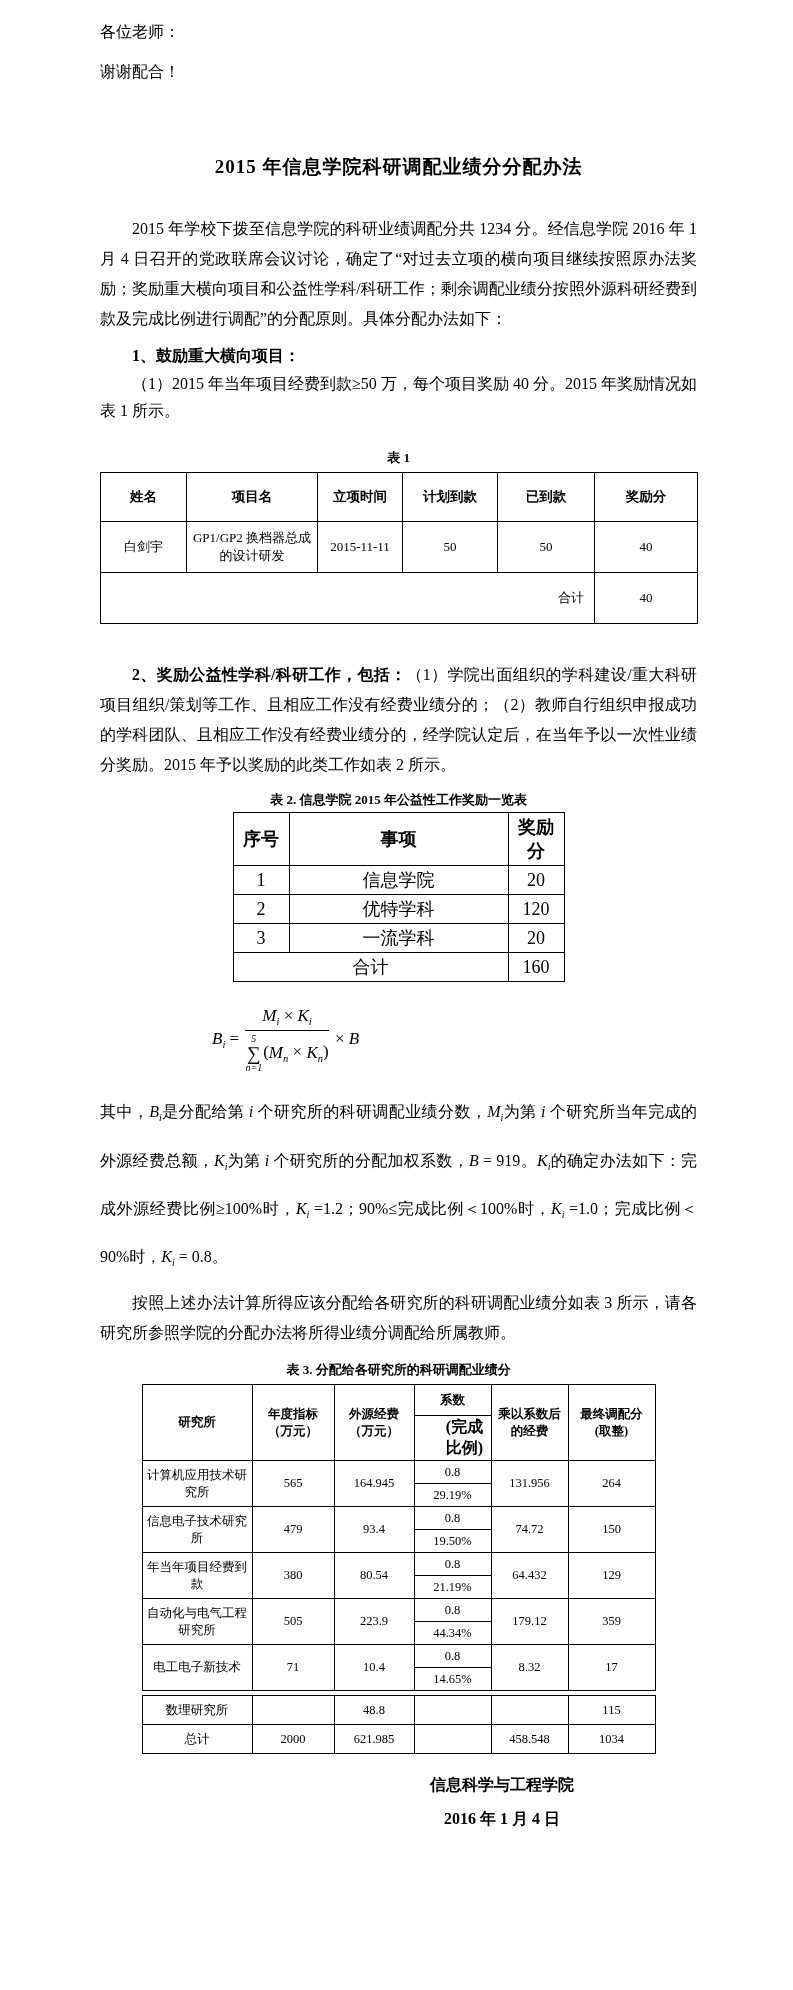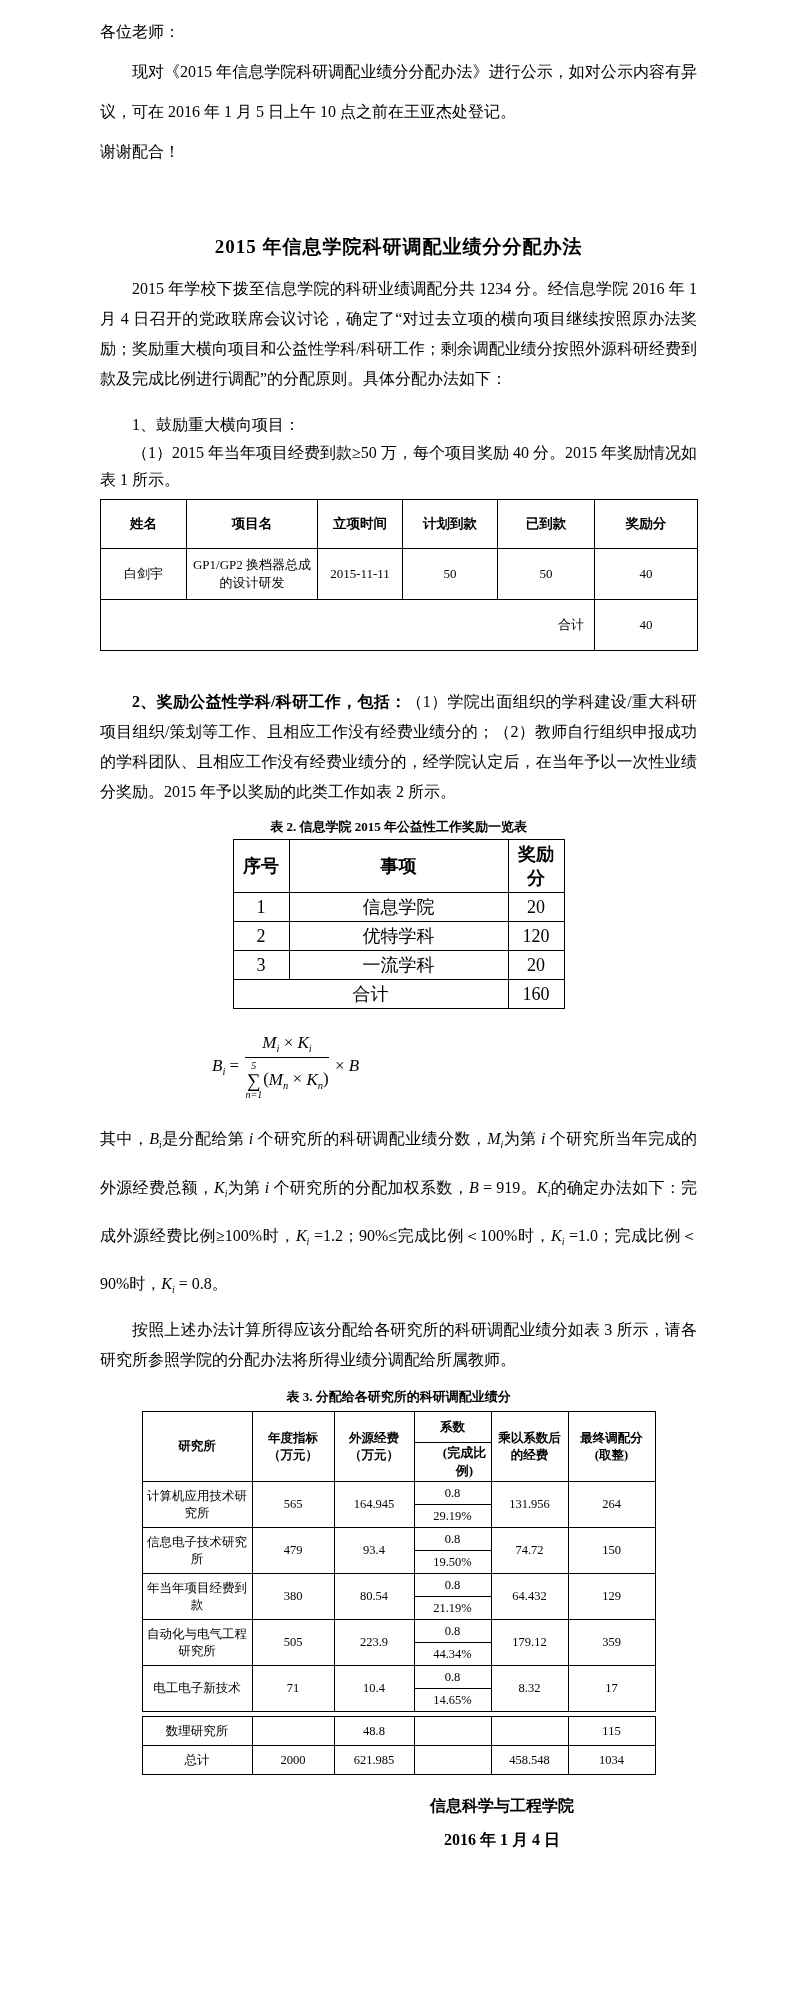"现对《2015" p.line40 { html: <p>现对《2015 年信息学院科研调配业绩分分配办法》进行公示，如对公示内容有异议，可在 2016 年 1 月 5 日上午 10 点之前在王亚杰处登记。</p> -> none }
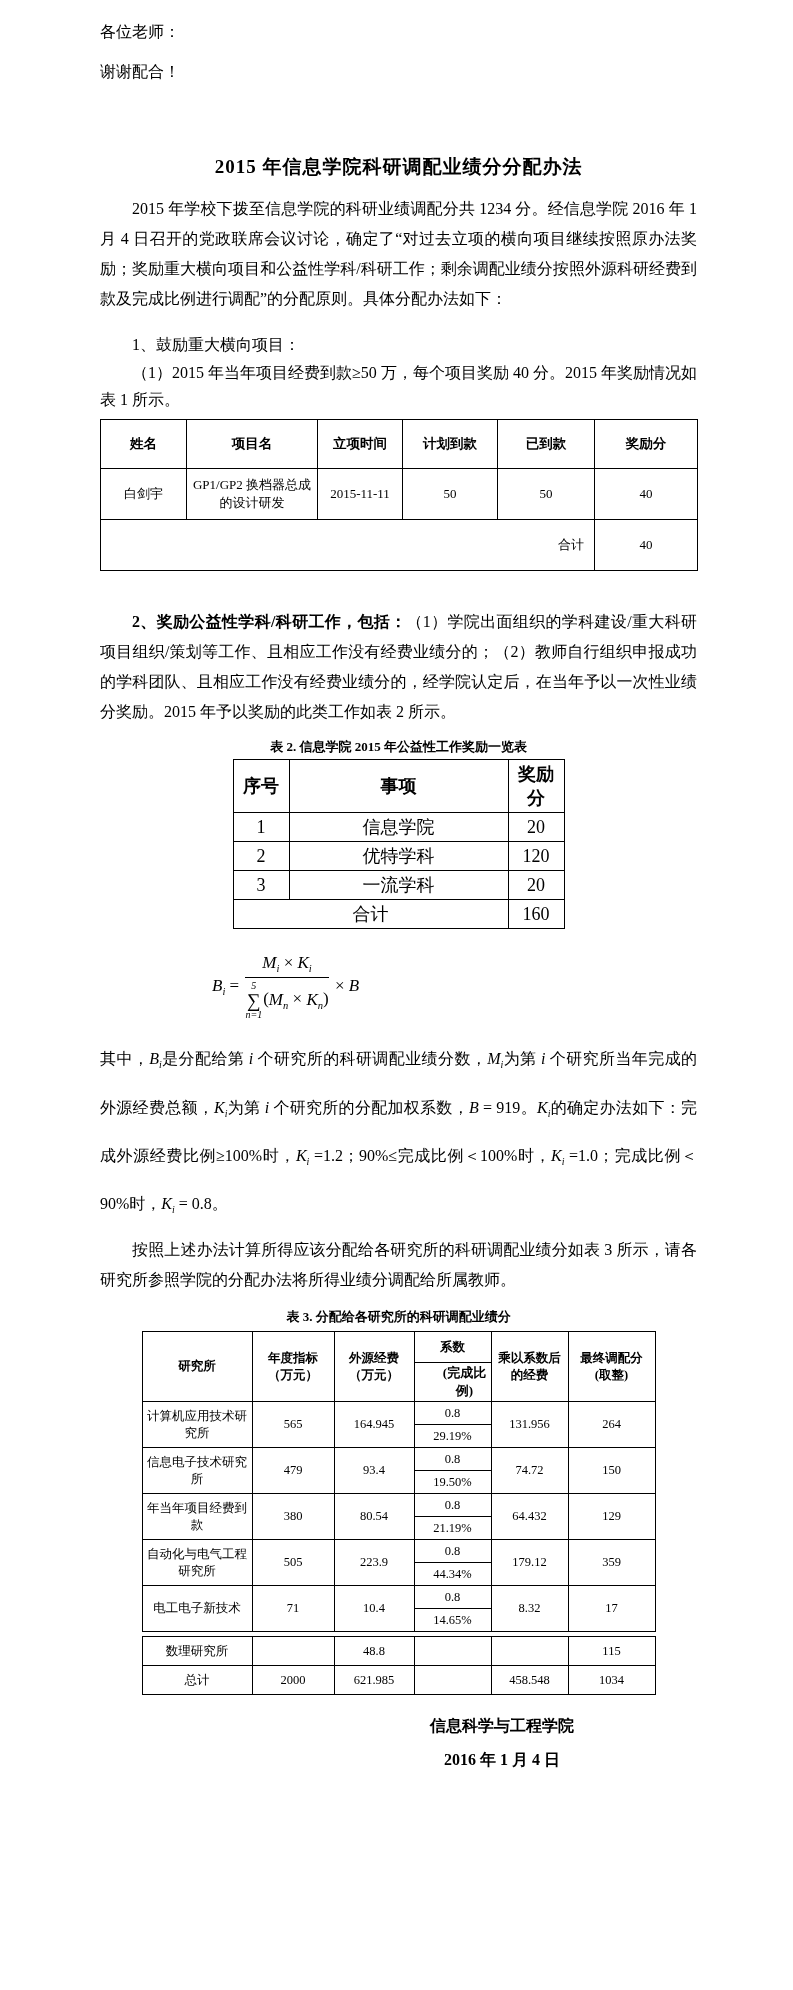"2015 年学校下拨至信息学院的科研业绩调配分共 1234 分。经信息学院" .p-overview { margin-top: 14px -> 34px }
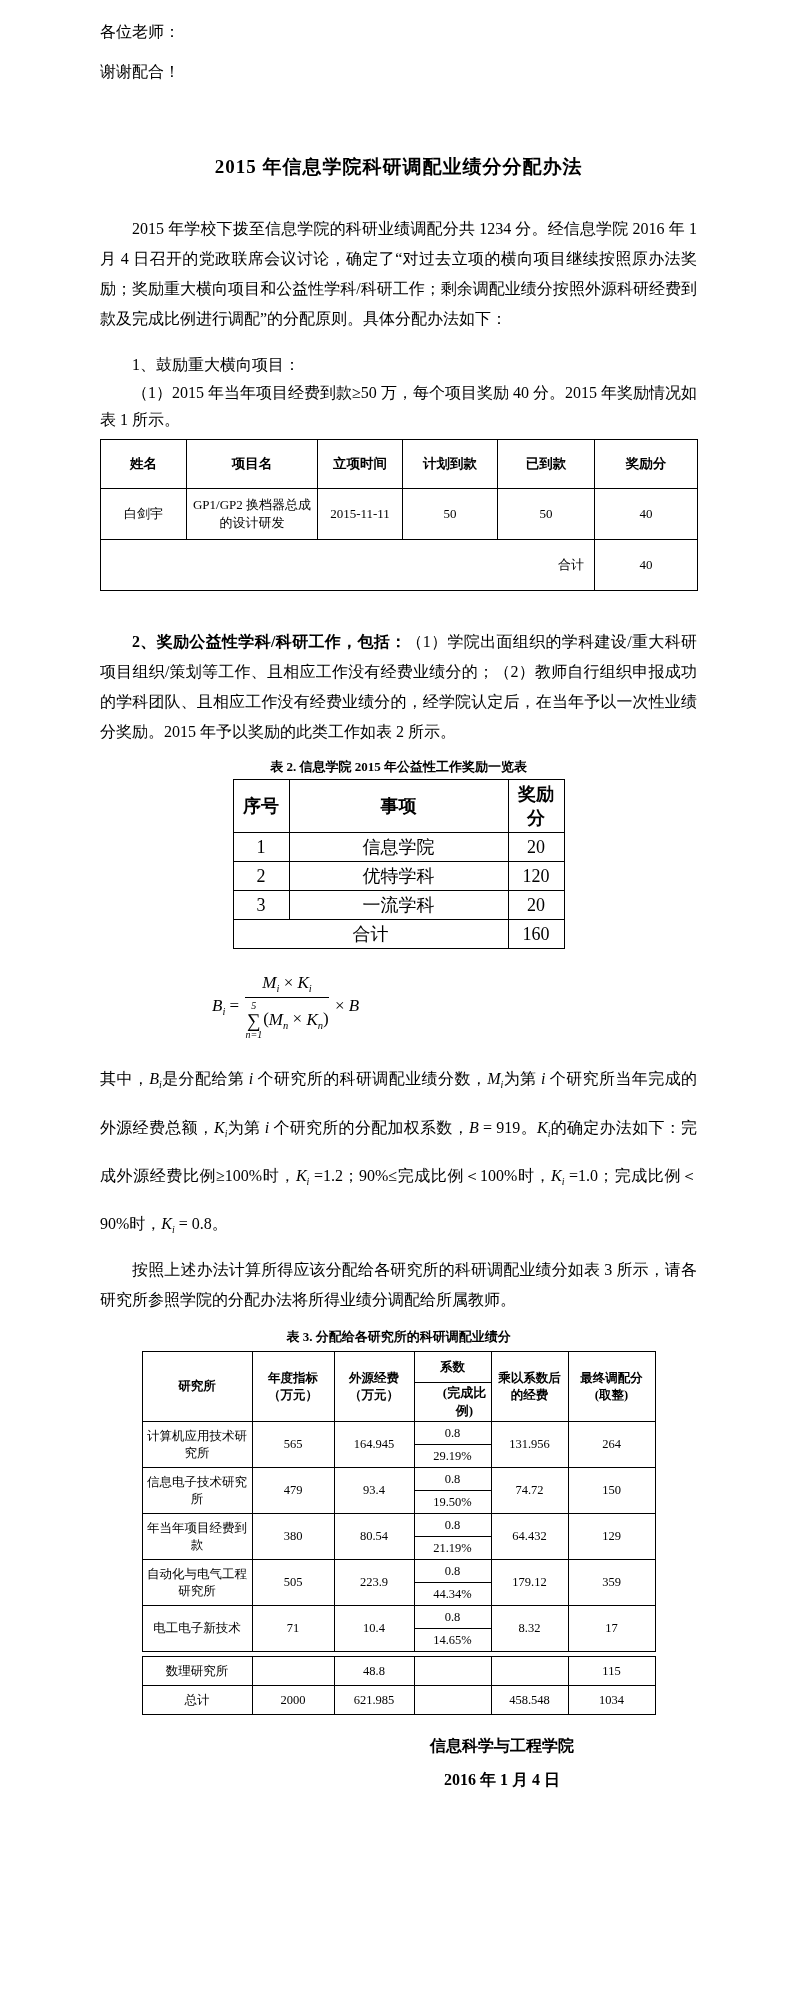"1、鼓励重大横向项目：" .sec1-head { font-weight: normal -> bold; margin-top: 17px -> 8px }
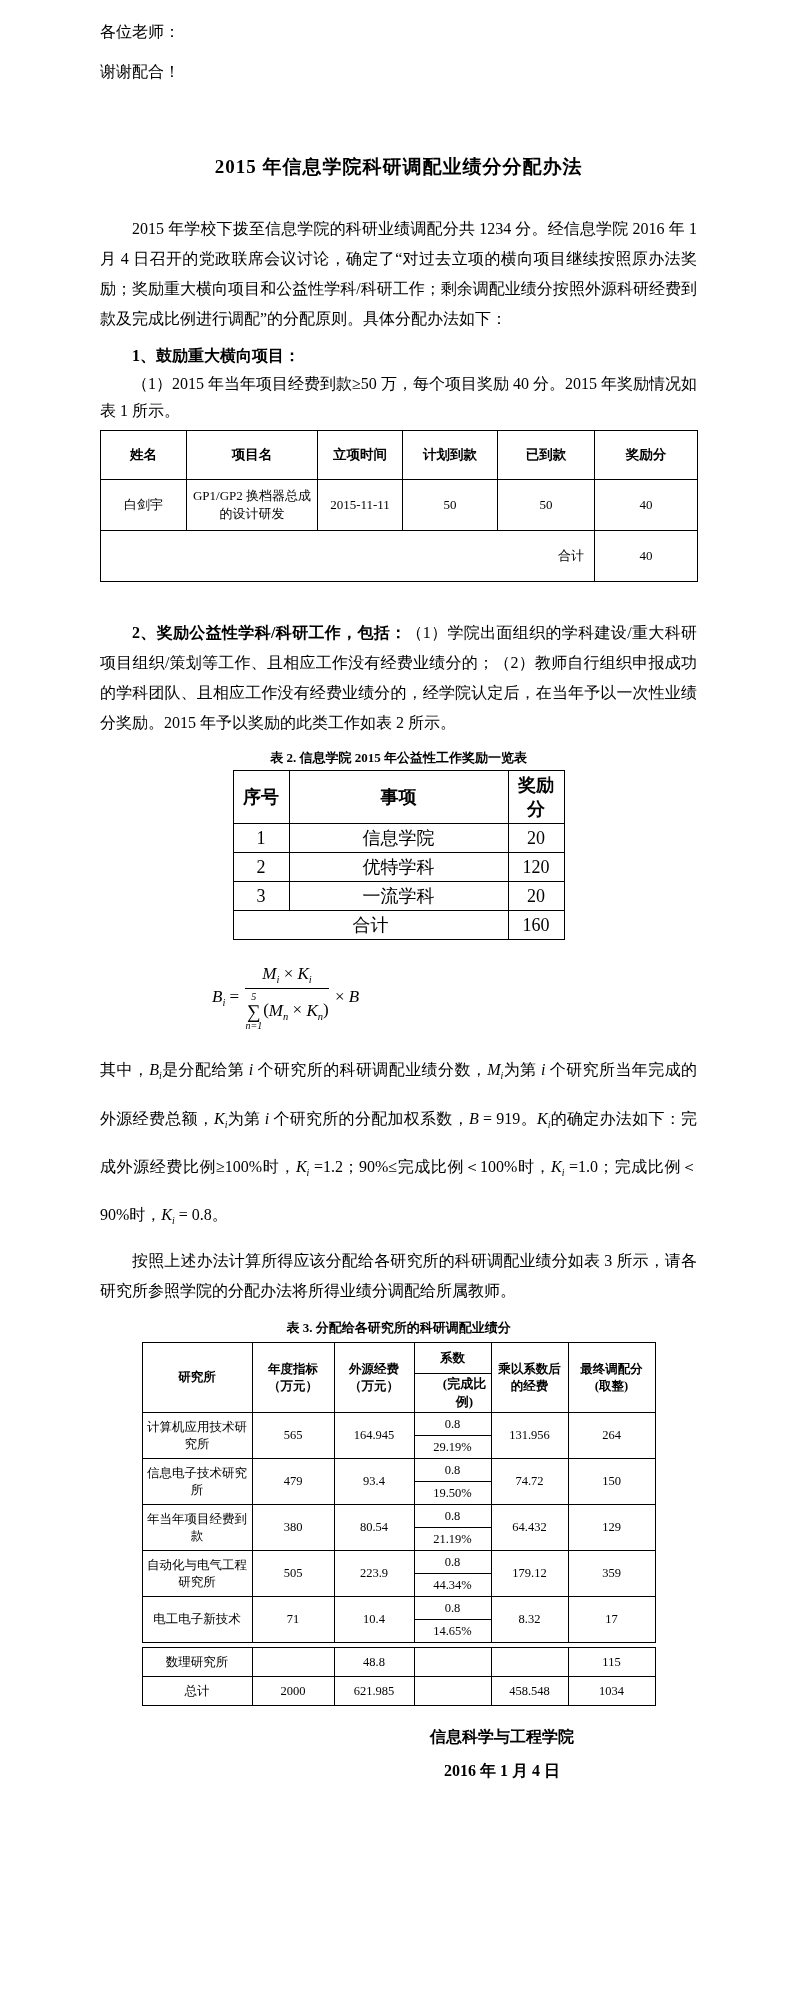"表 1" div.cap { html: none -> <div>表 1</div> }
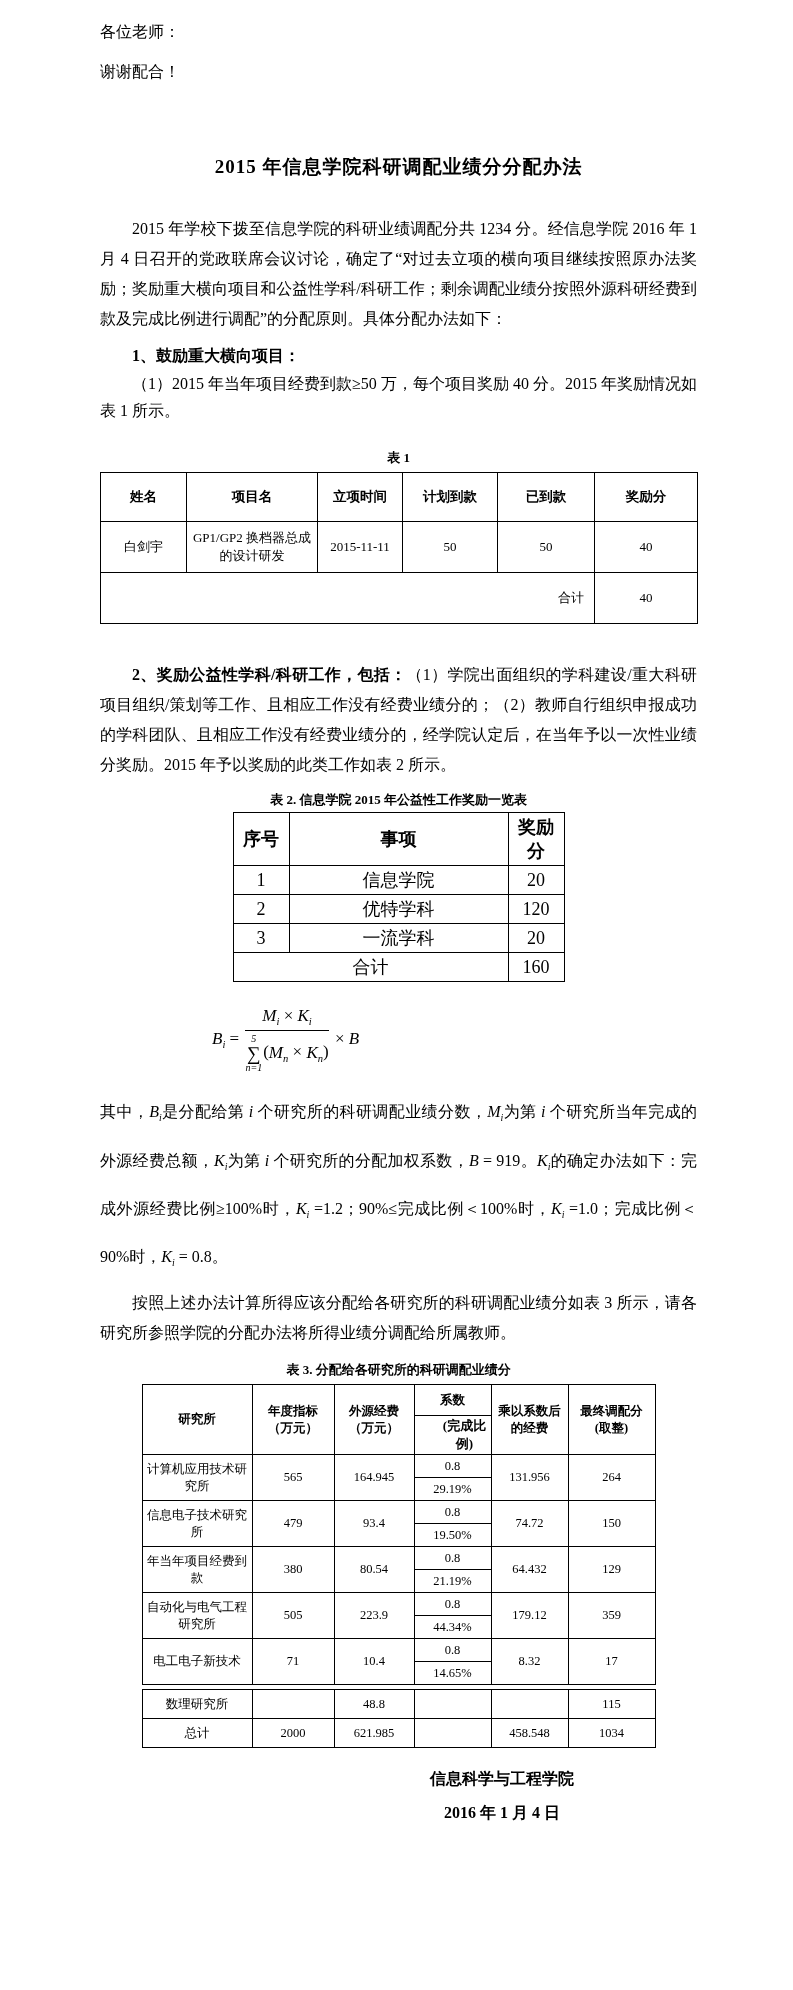"(完成比例)" .t3 th.h2 { font-size: 13px -> 16px }
